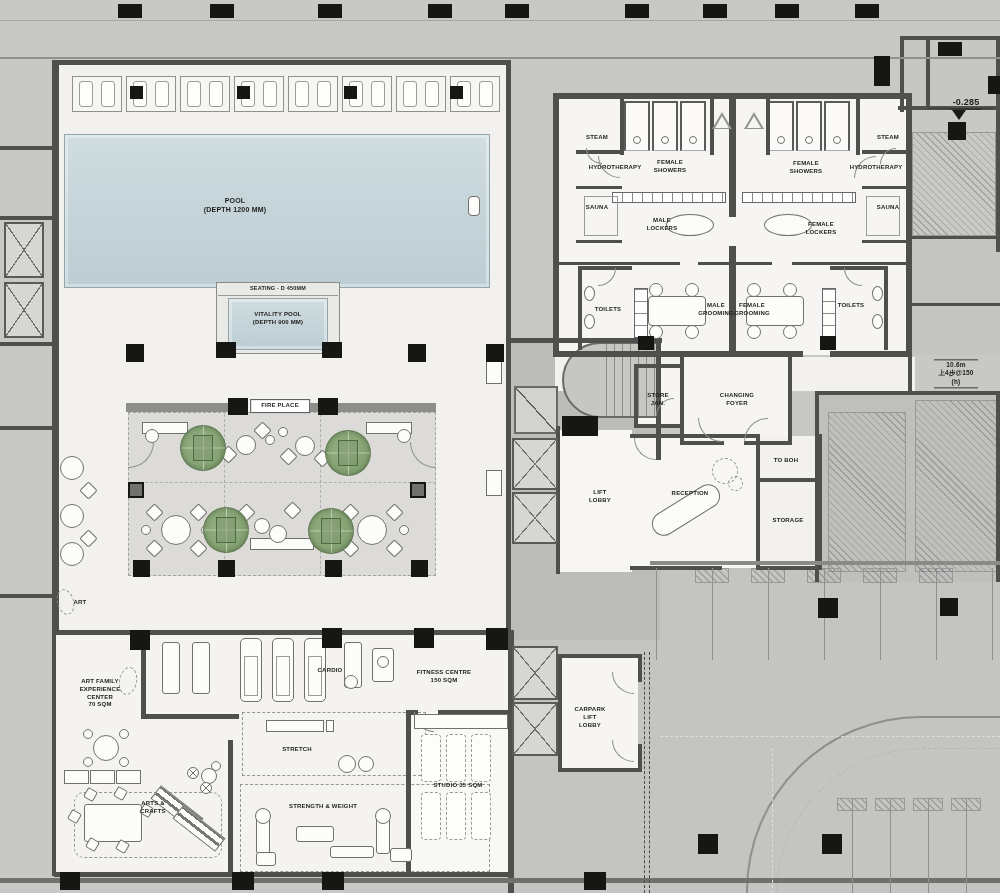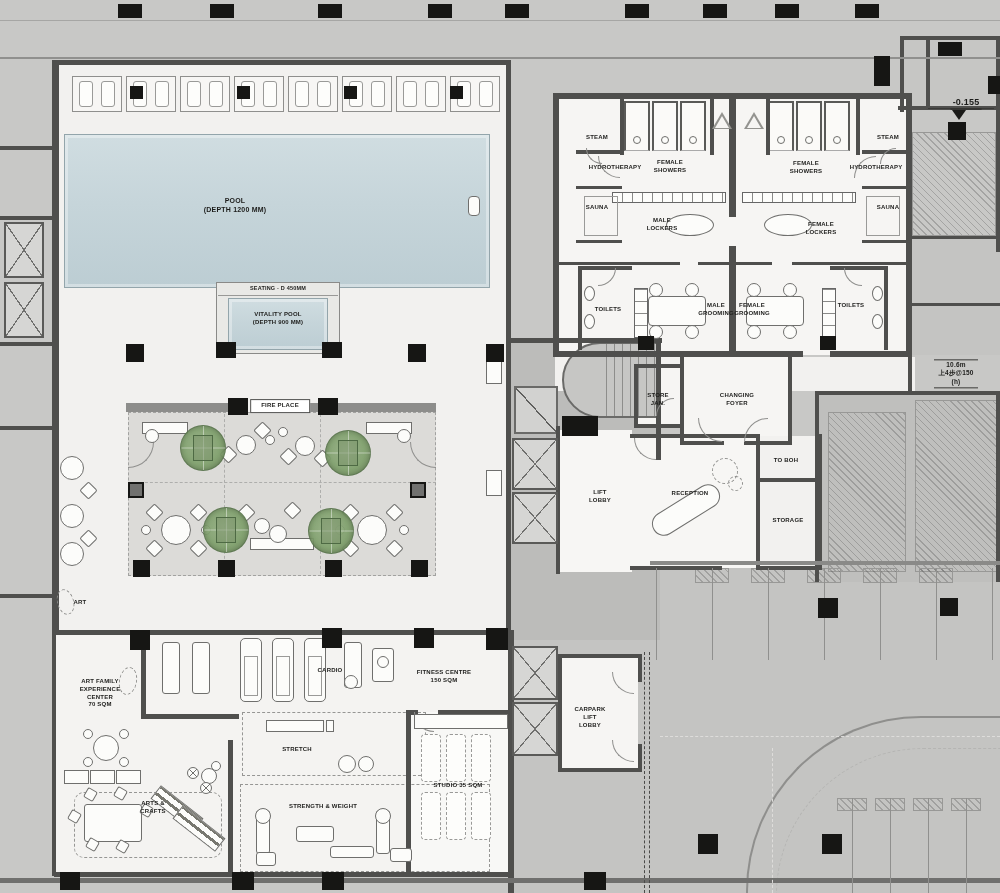"-0.155" div.lbl { text: -0.155 -> -0.285 }
